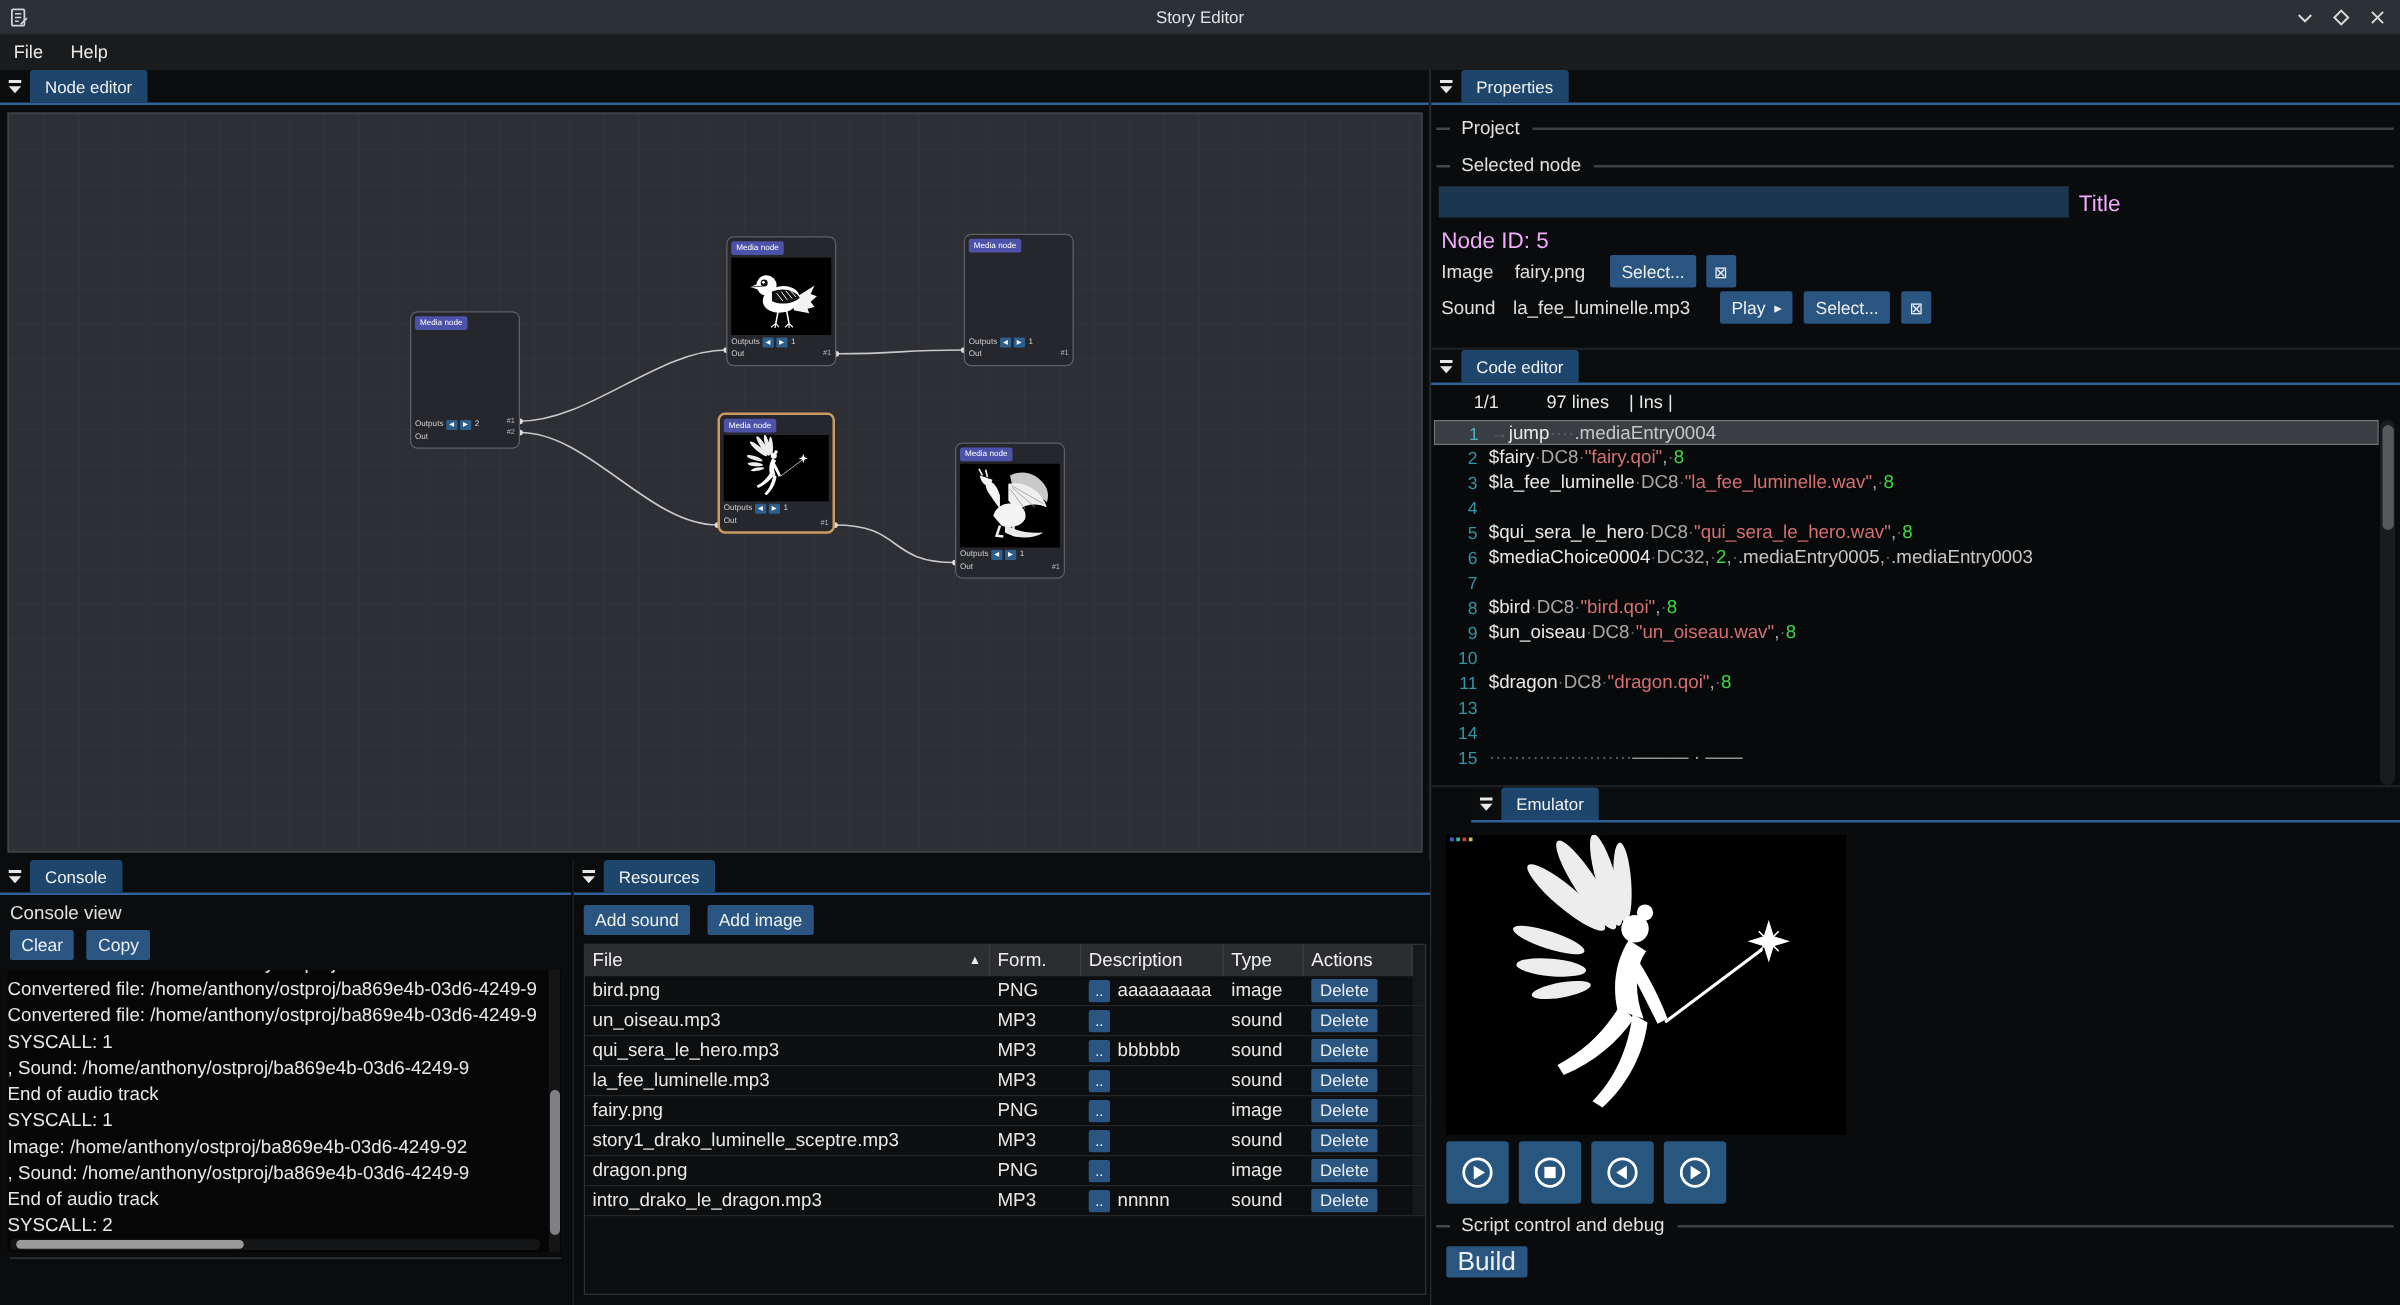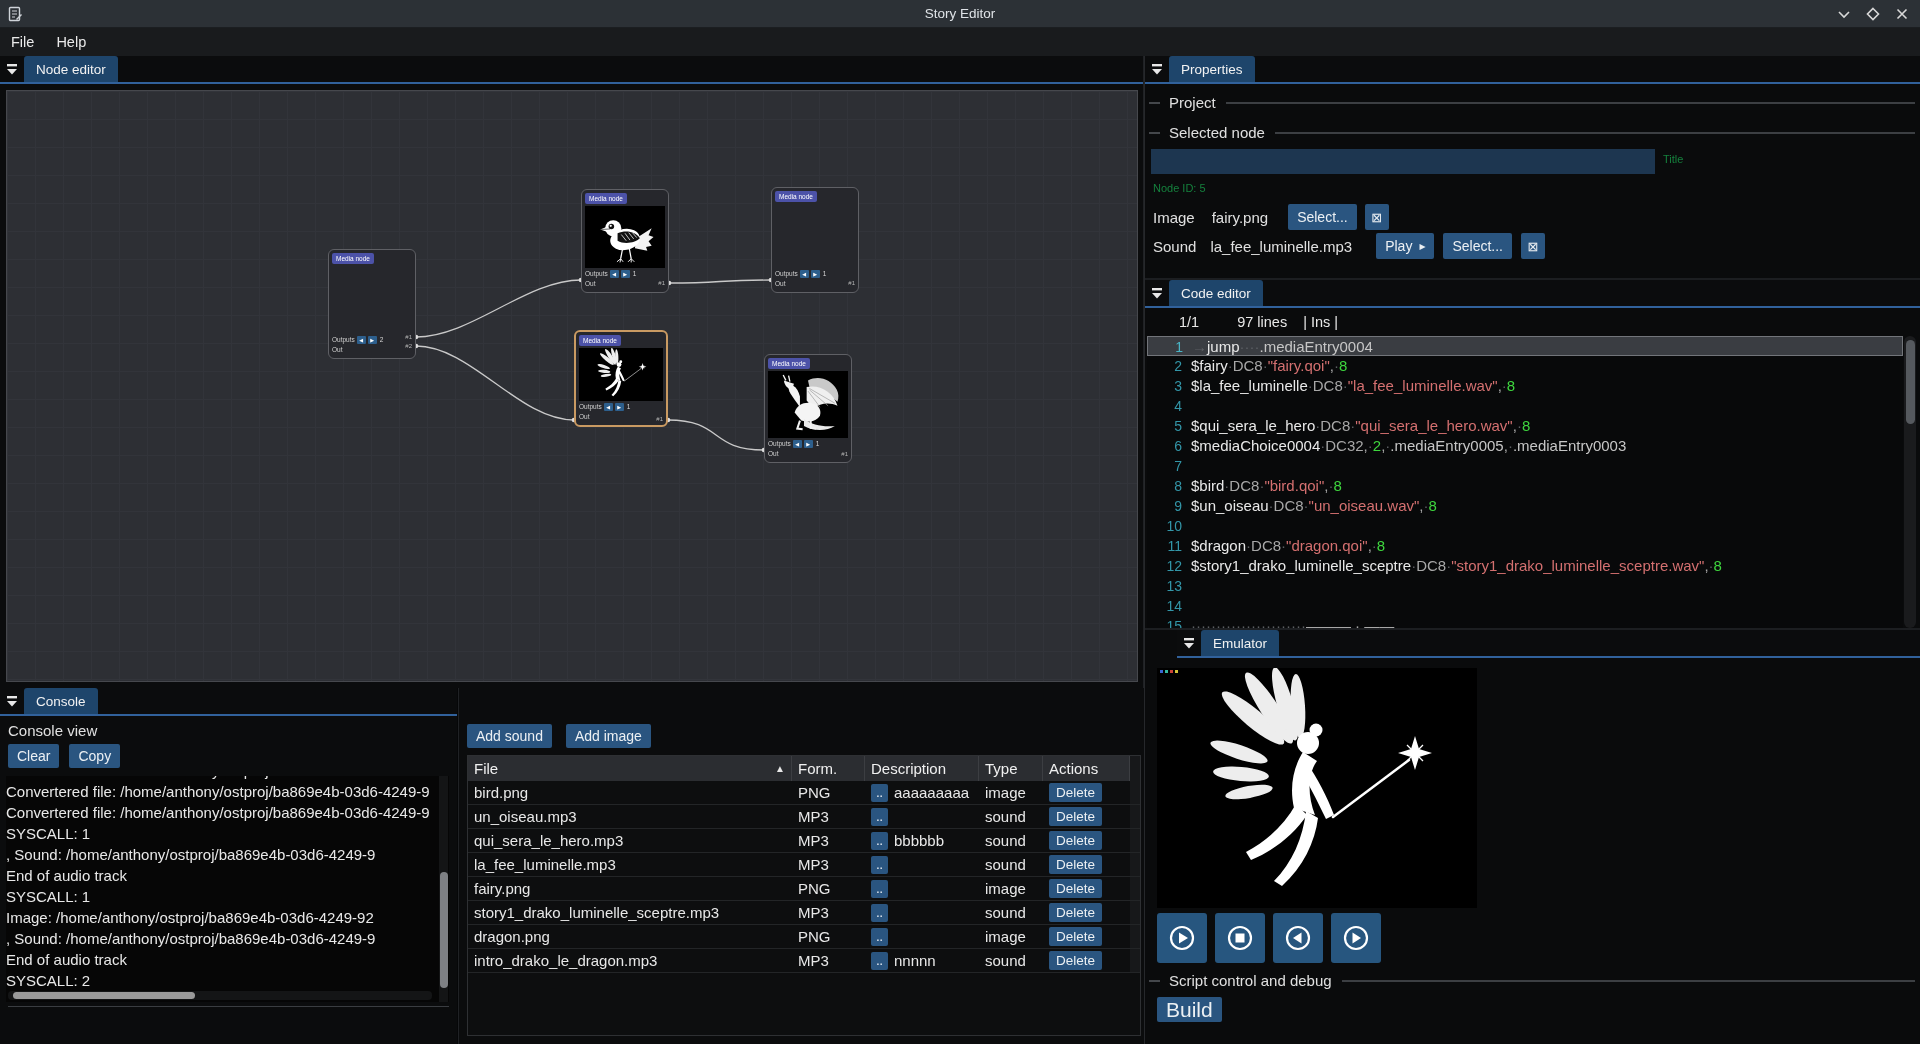"Title" .prop-label { color: #15803d -> #f0abfc; font-size: 11px -> 18px }
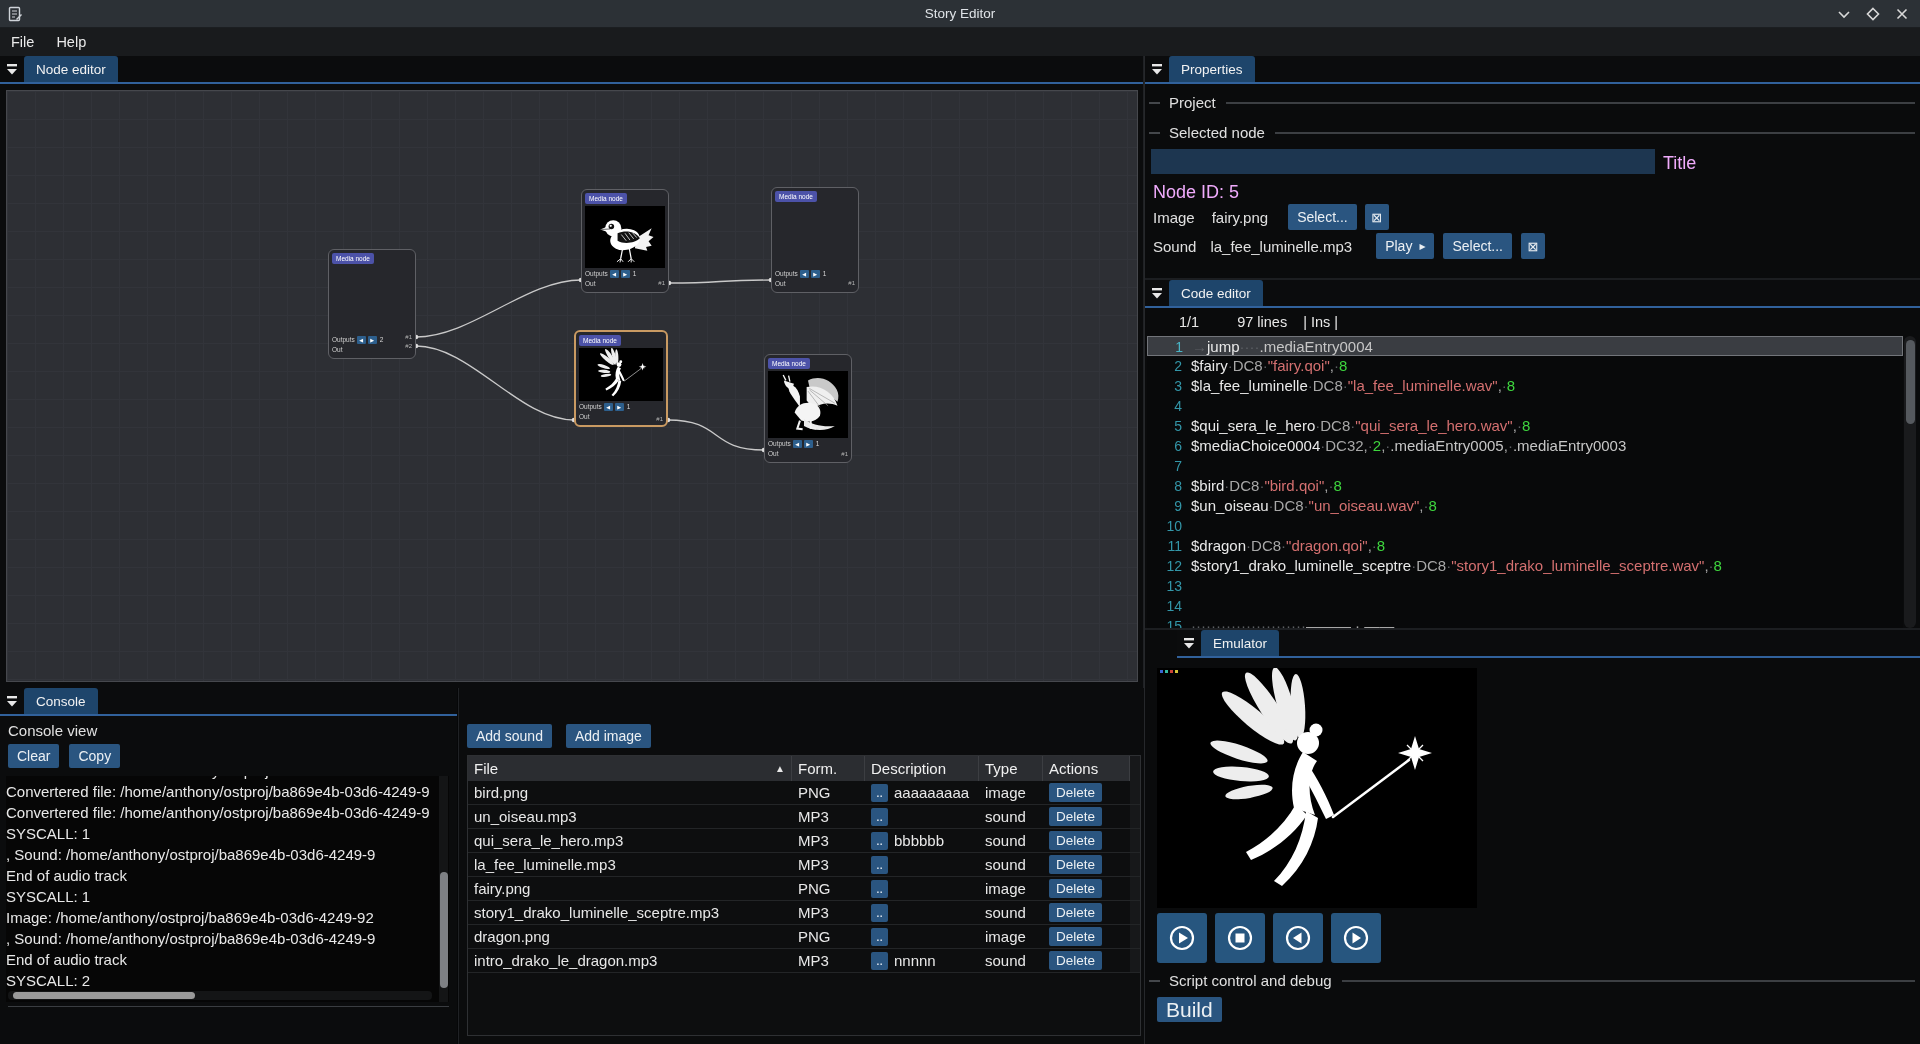"12" div.cl { html: <div><span>12</span><span><span>$story1_drako_luminelle_sceptre</span><span>·</span><span>DC8</span><span>·</span><span>"story1_drako_luminelle_sceptre.wav"</span><span>,</span><span>·</span><span>8</span></span></div> -> none }
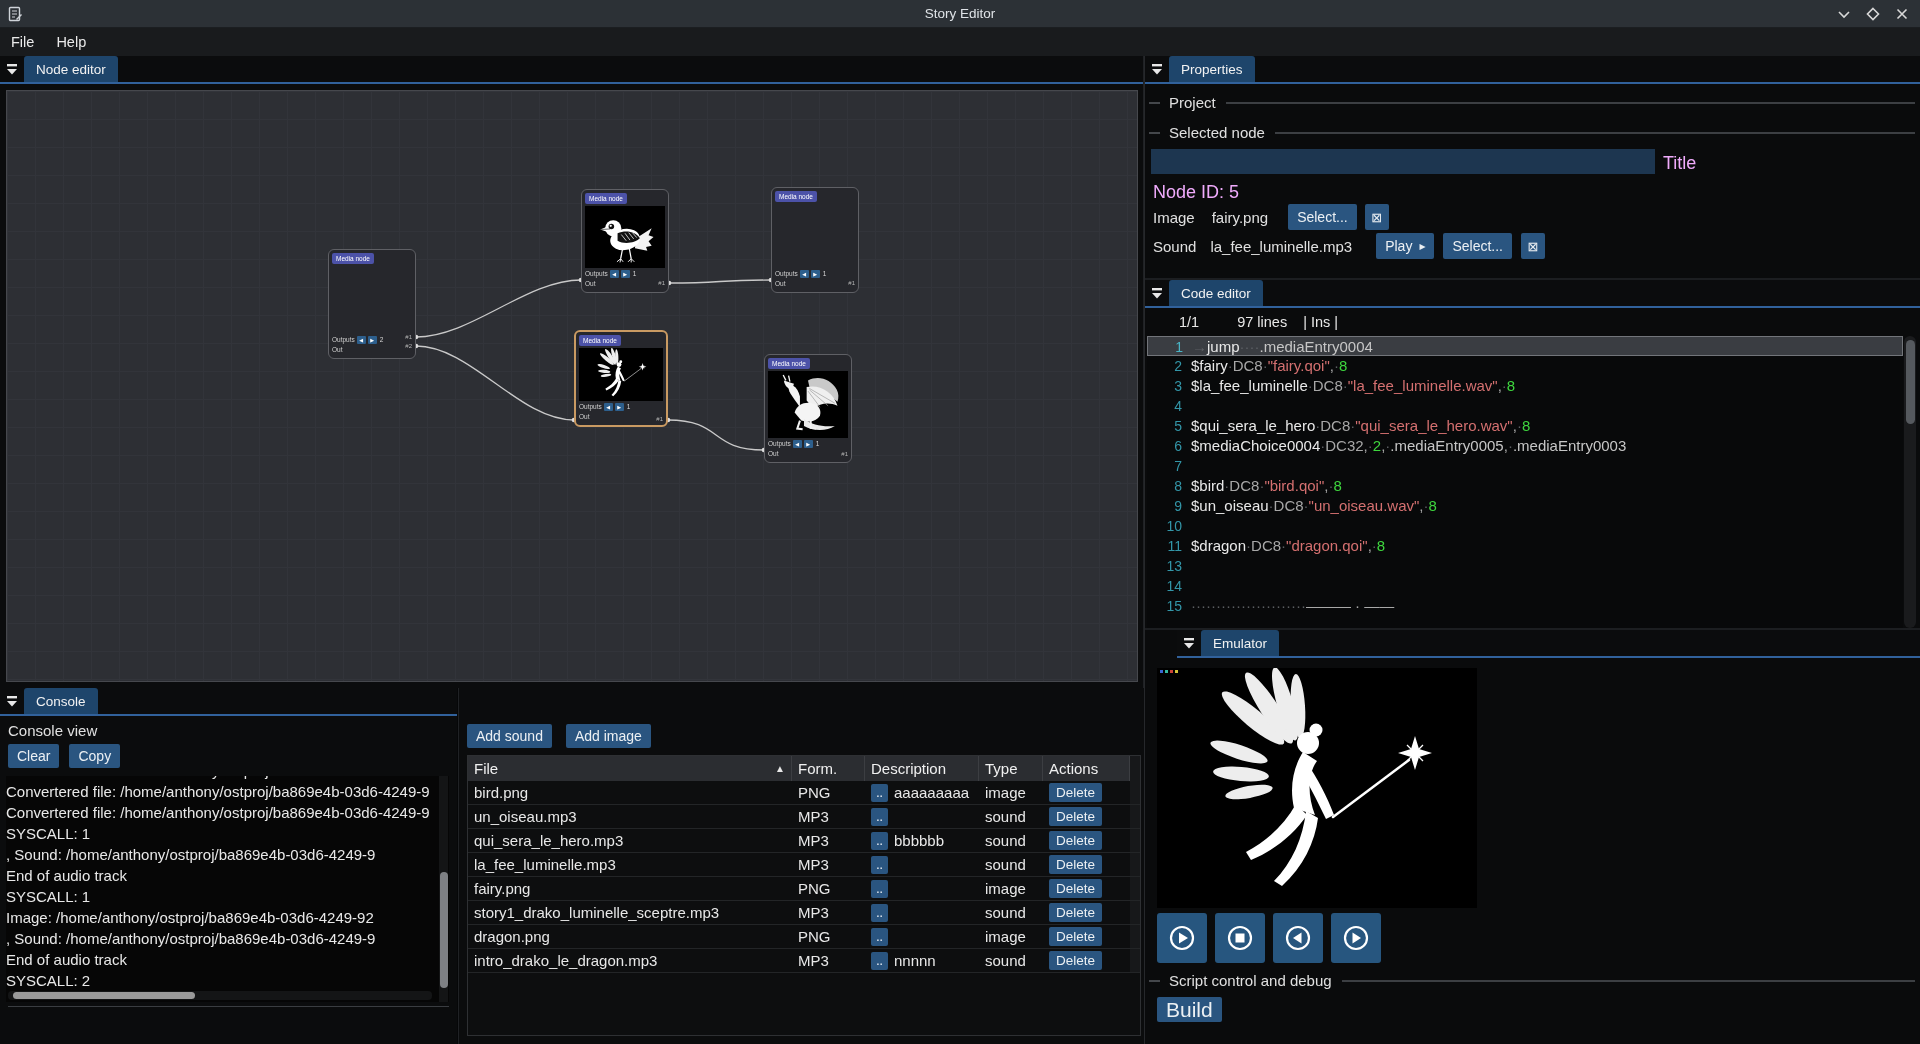"Resources" div.tabrow { html: none -> <div> <span> <svg> <rect></rect> <path></path> </svg> </span> <span>Resources</span> </div> }
